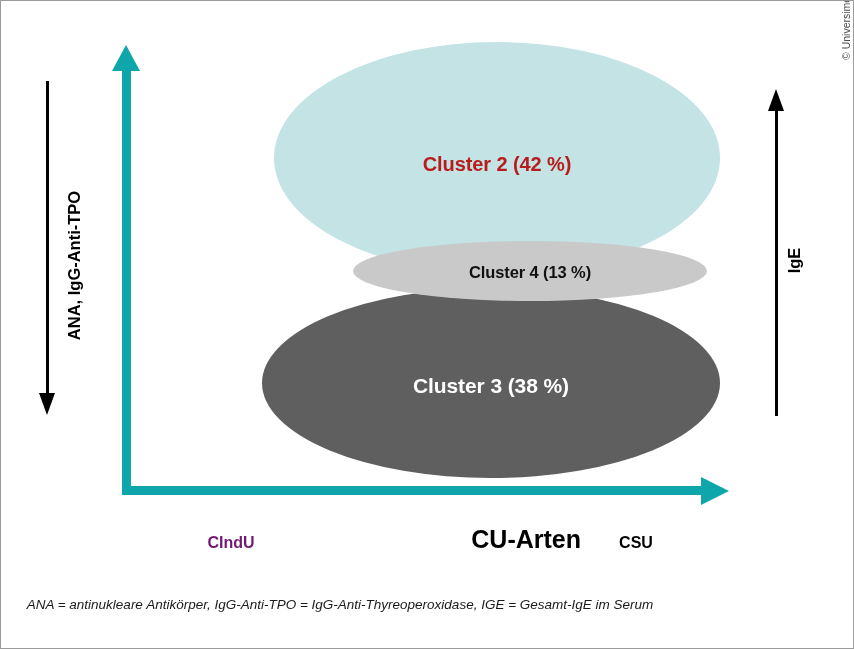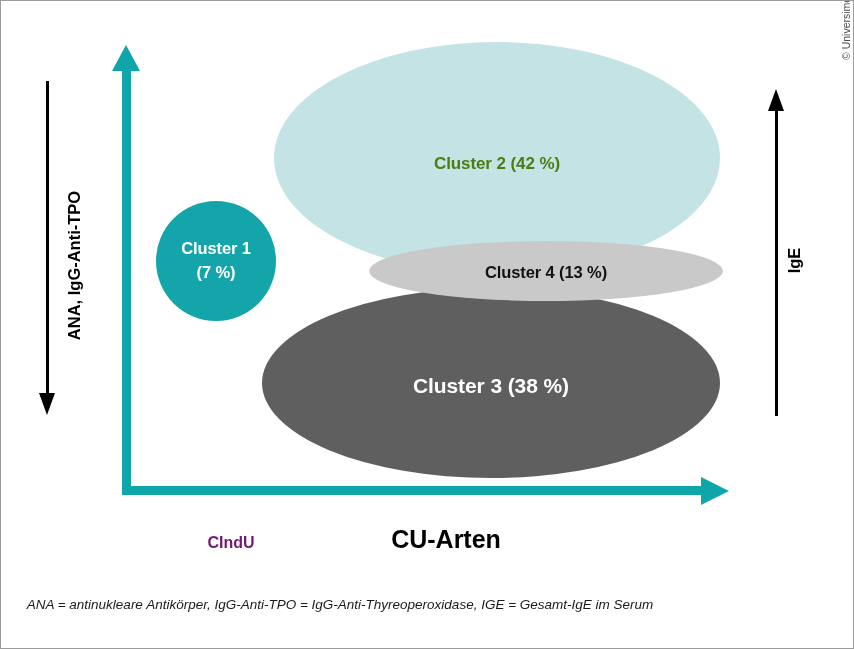"Cluster 2 (42 %)" #cluster2 { color: #4d7c0f -> #b91c1c; font-size: 17px -> 20px }
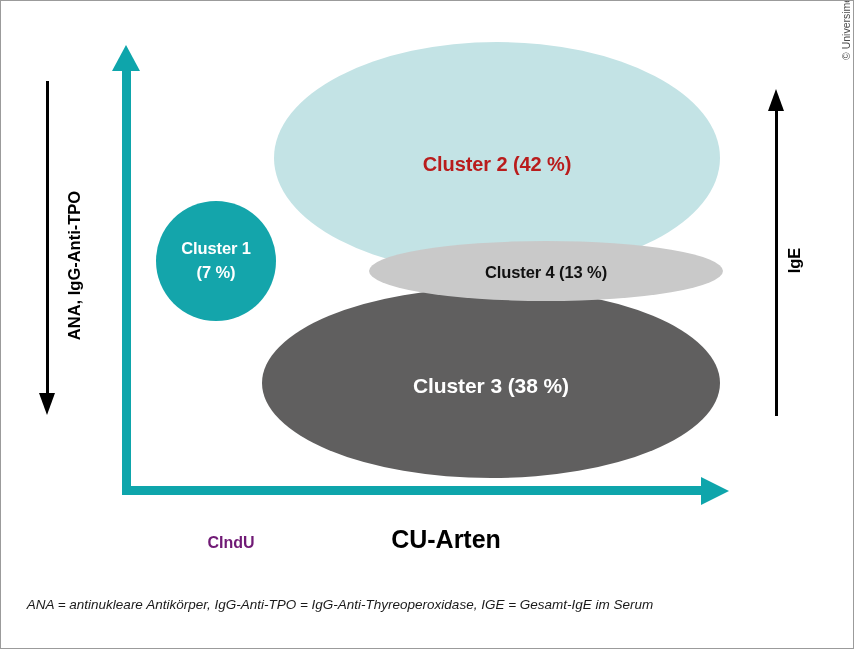"Cluster 1" div.bubble { html: <div> <span> <span>Cluster 1</span><br> <span>(7 %)</span> </span> </div> -> none }
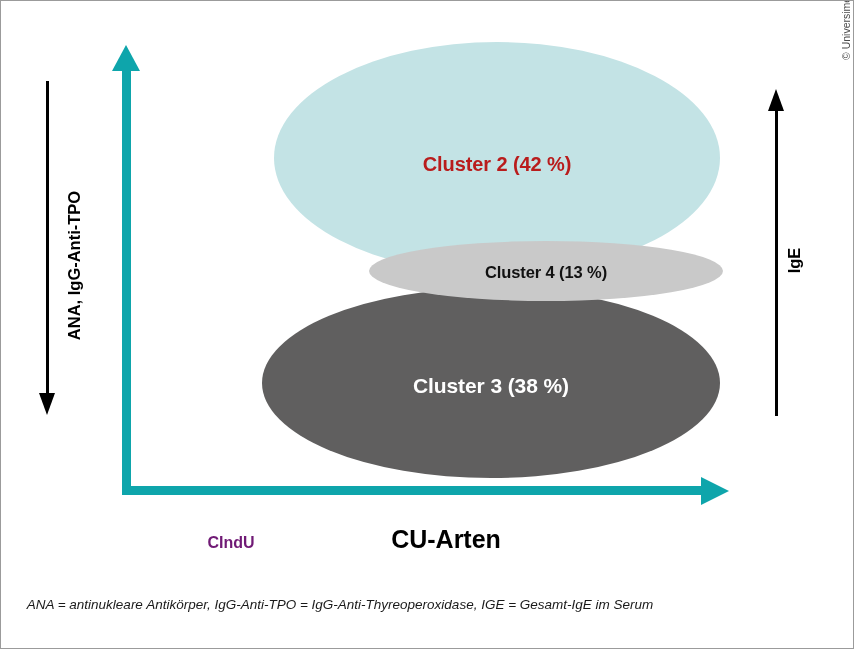"Cluster 4 (13 %)" #cluster4 { left: 368px -> 352px }
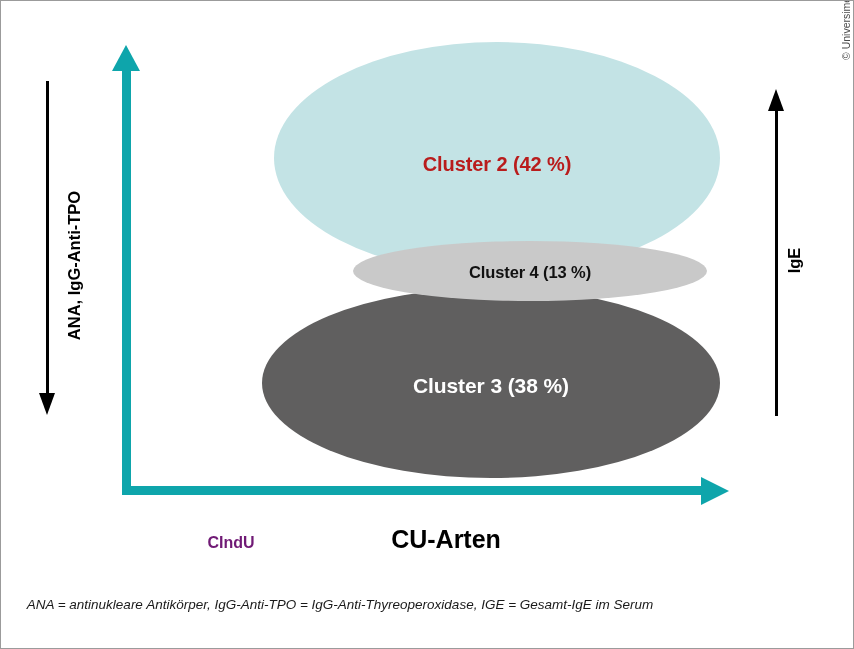"CU-Arten" #axis-x-title { text-align: center -> right }
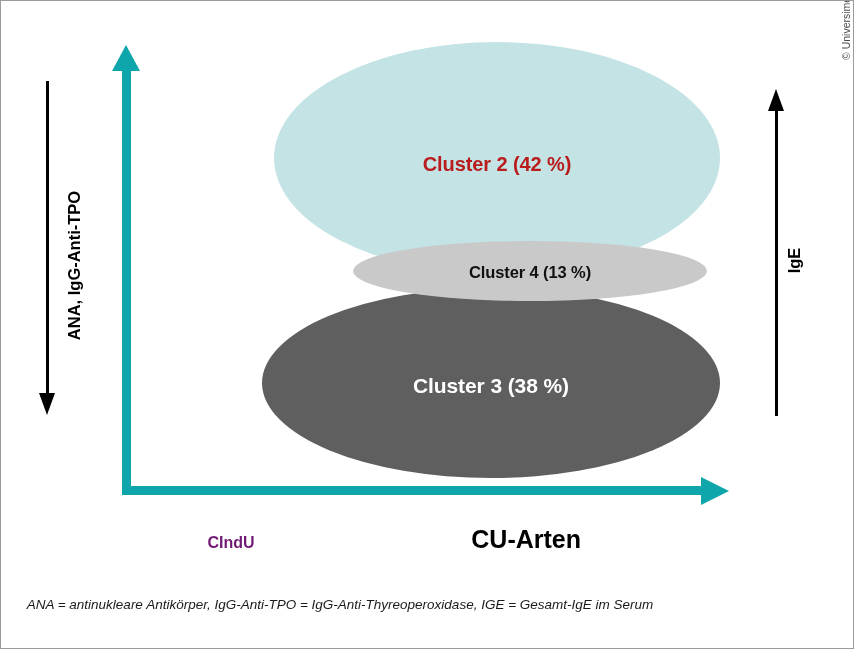"CSU" div { html: none -> <div>CSU</div> }
